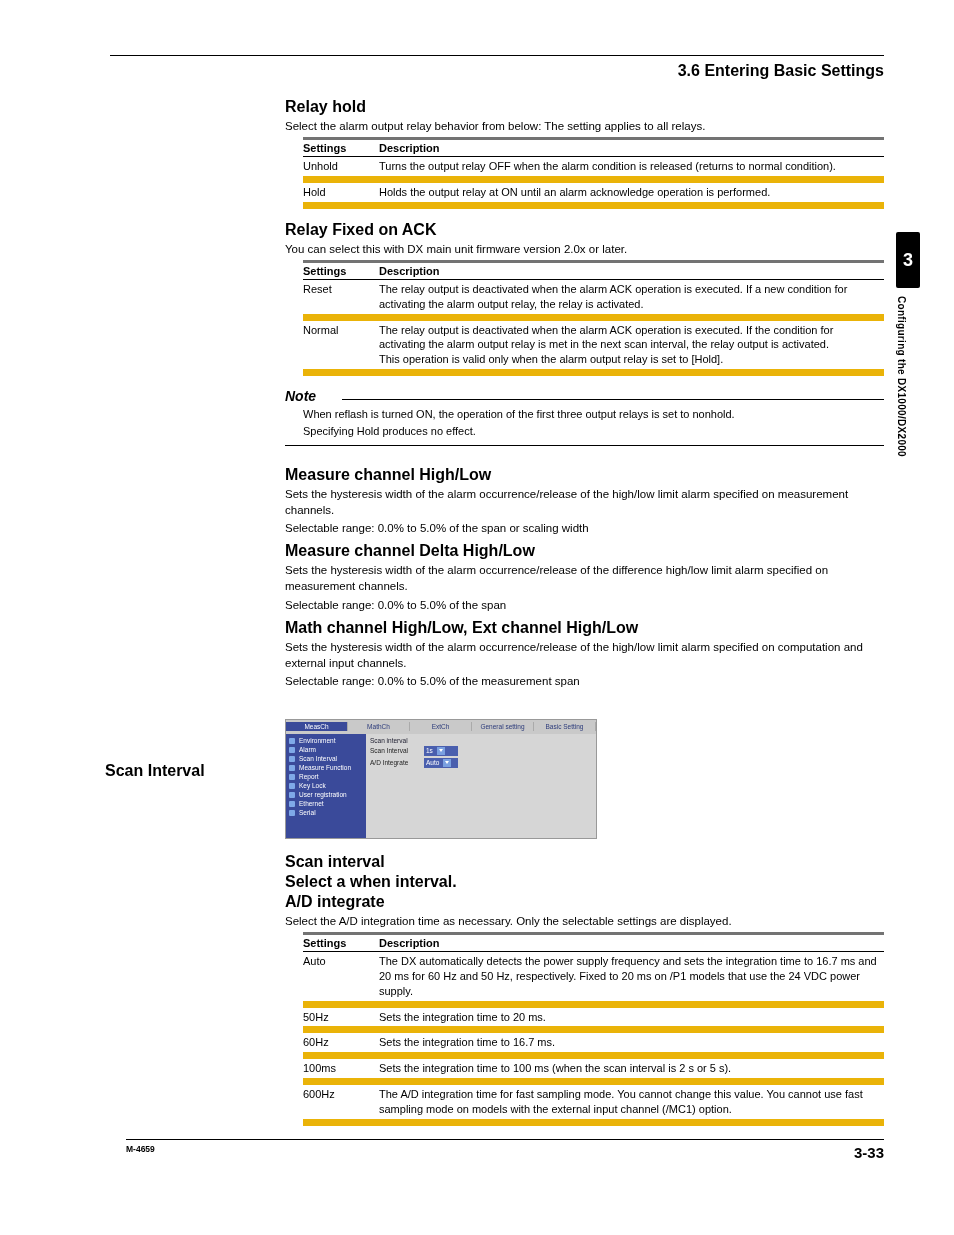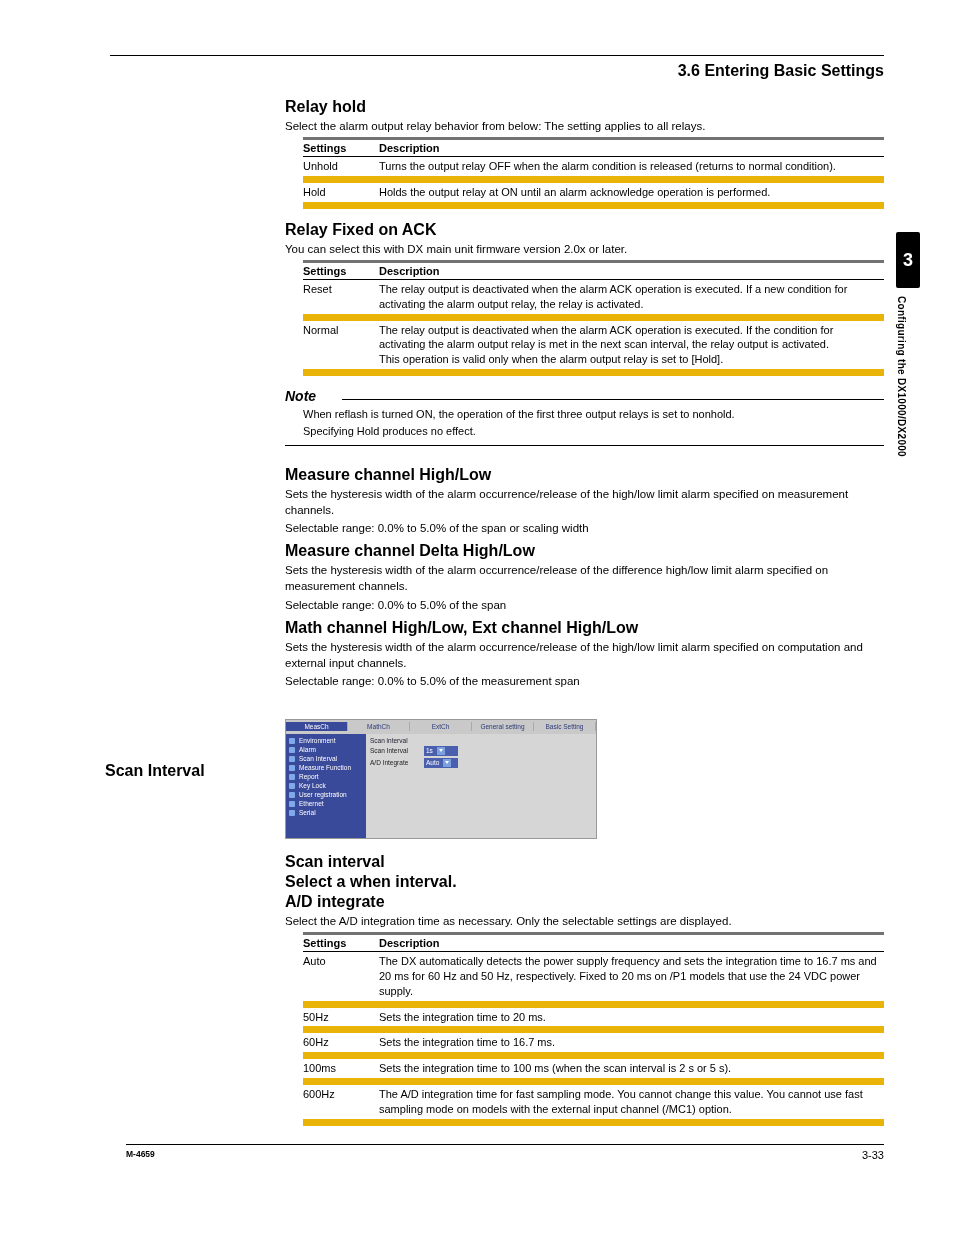"3-33" .footer .right { font-size: 11px -> 15px; font-weight: normal -> bold }
